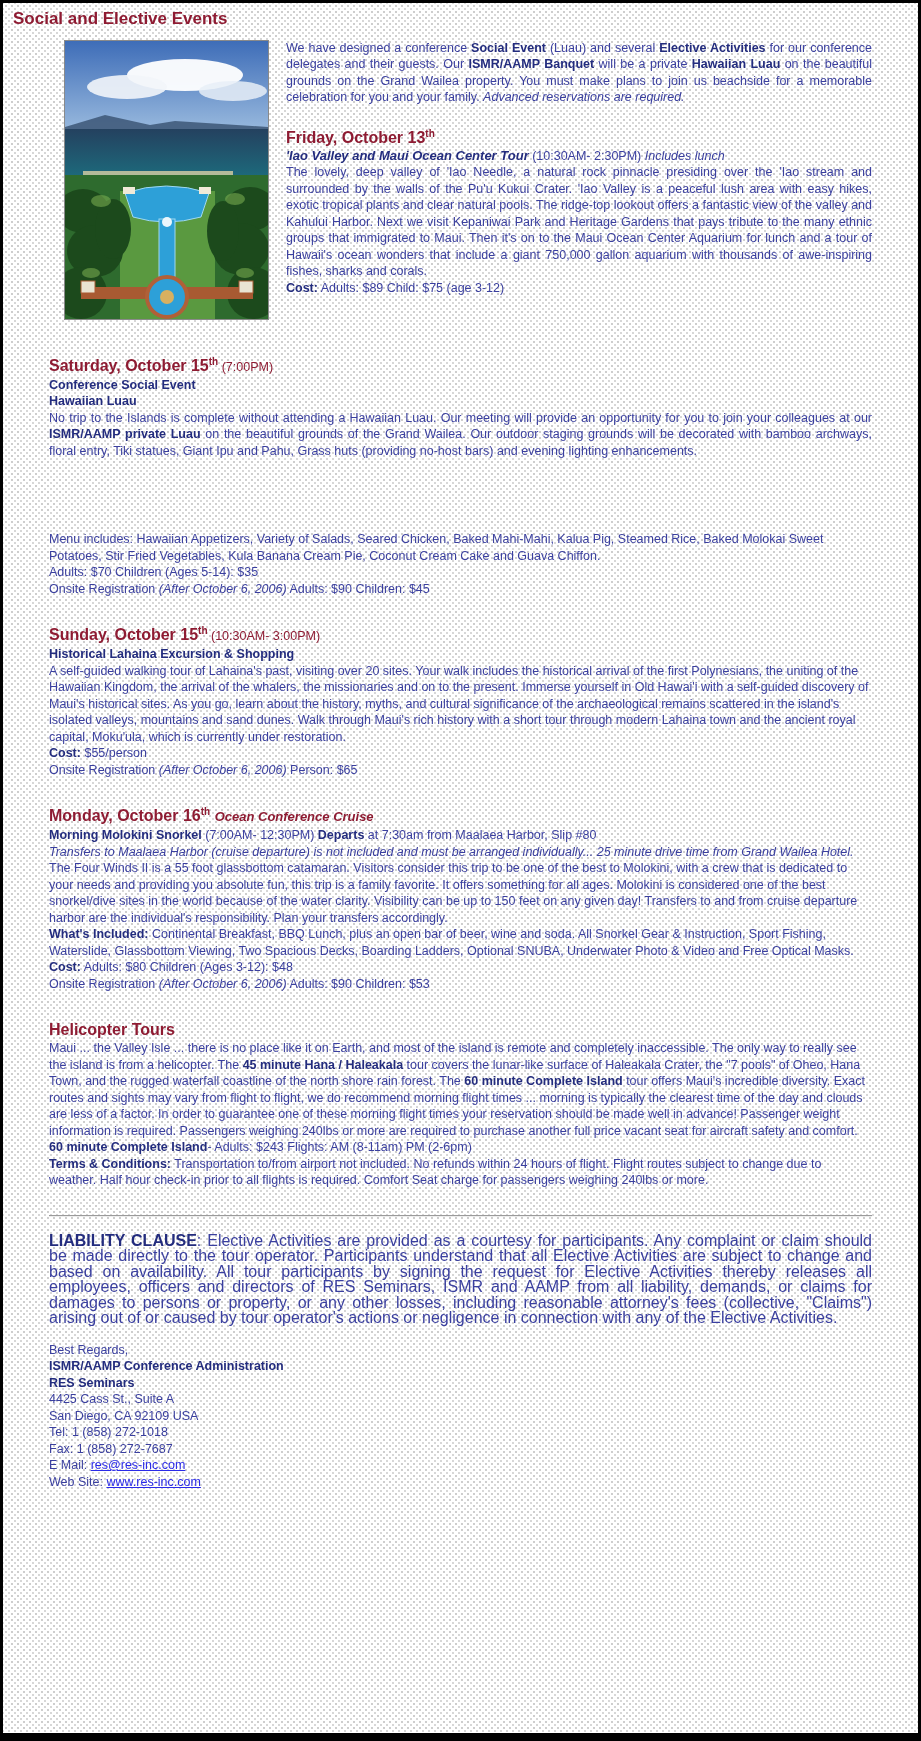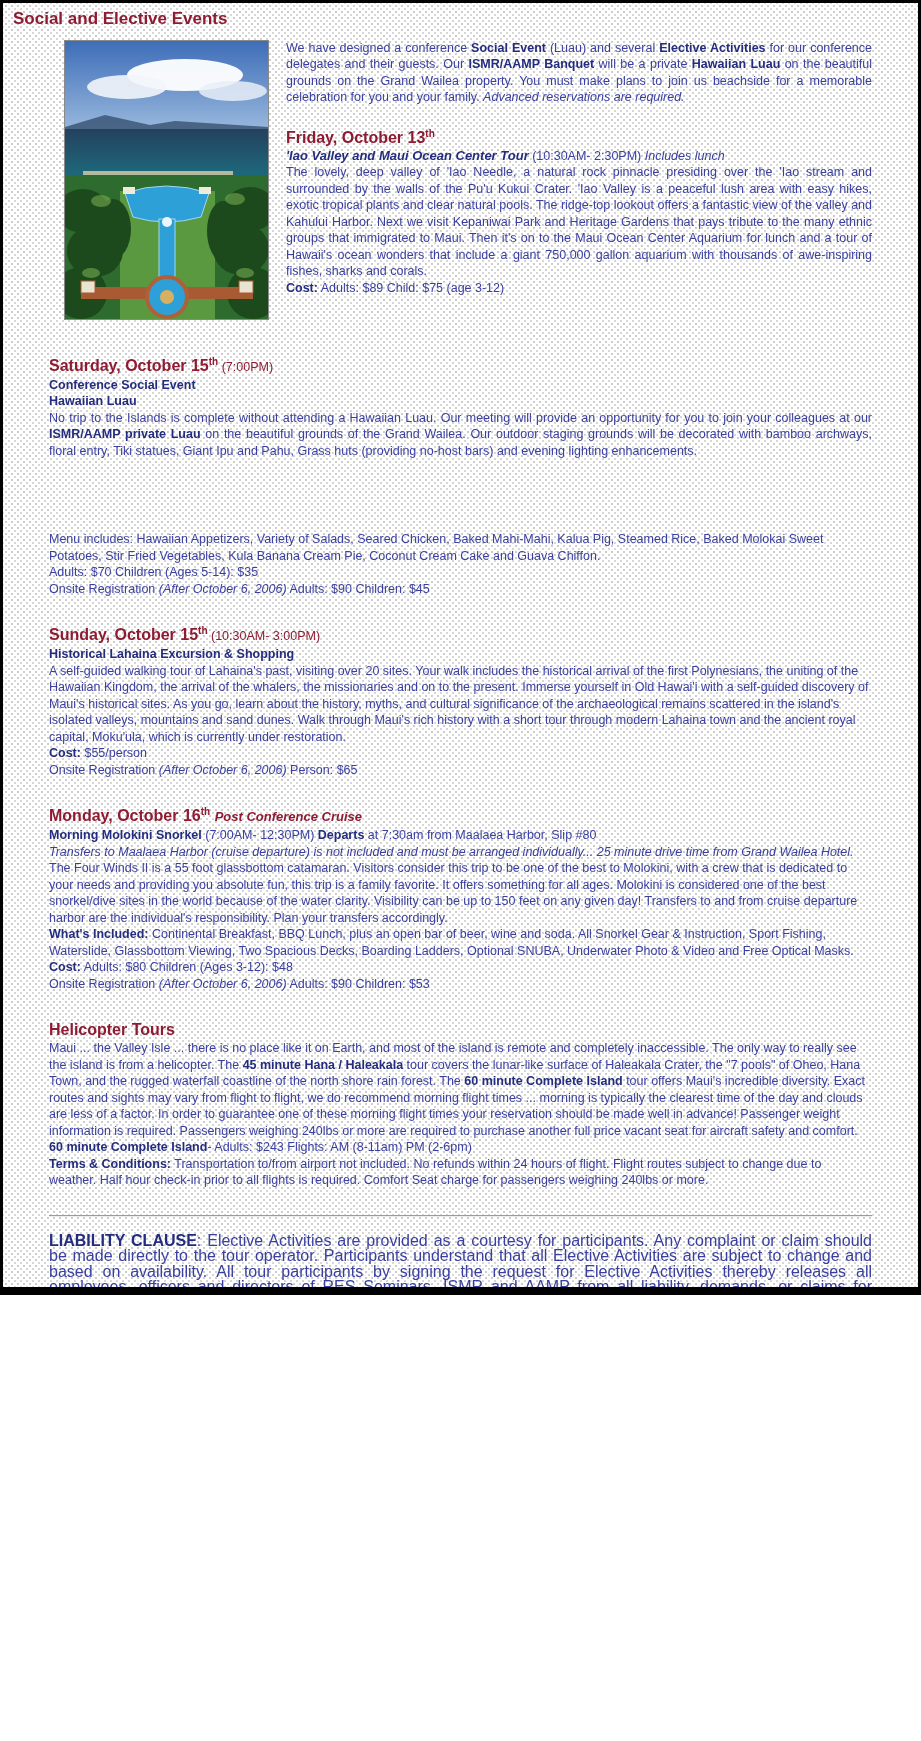"Social and Elective Events" .page { height: 1295px -> 1741px }
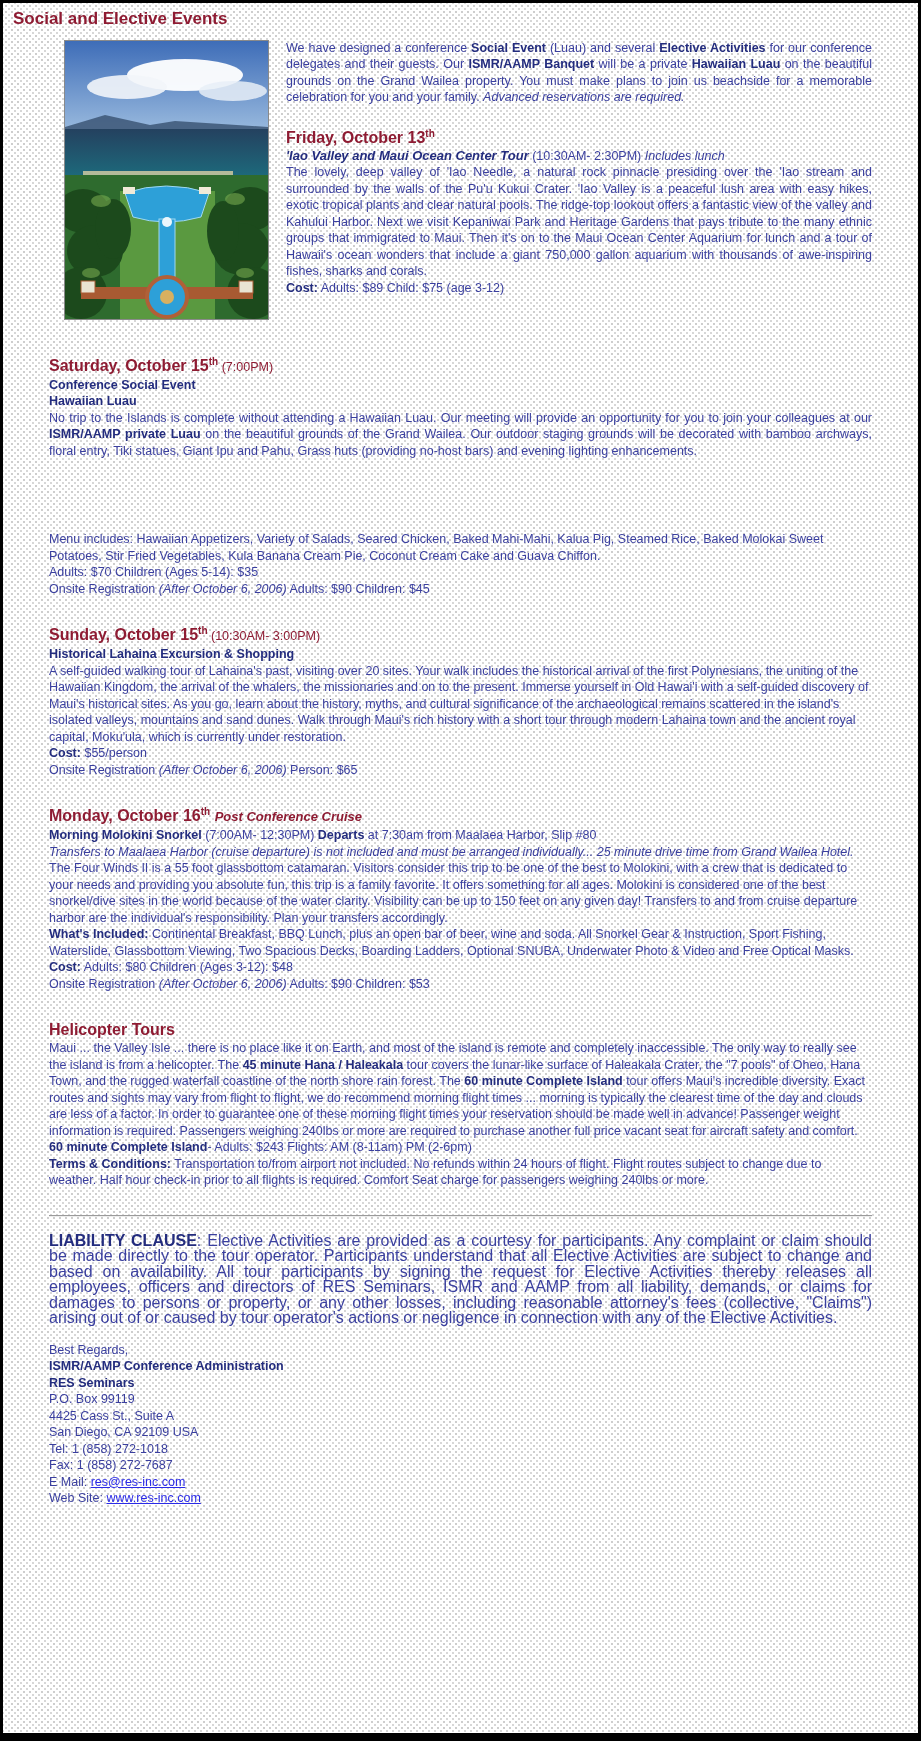"Post Conference Cruise" span.hcruise { text: Post -> Ocean }
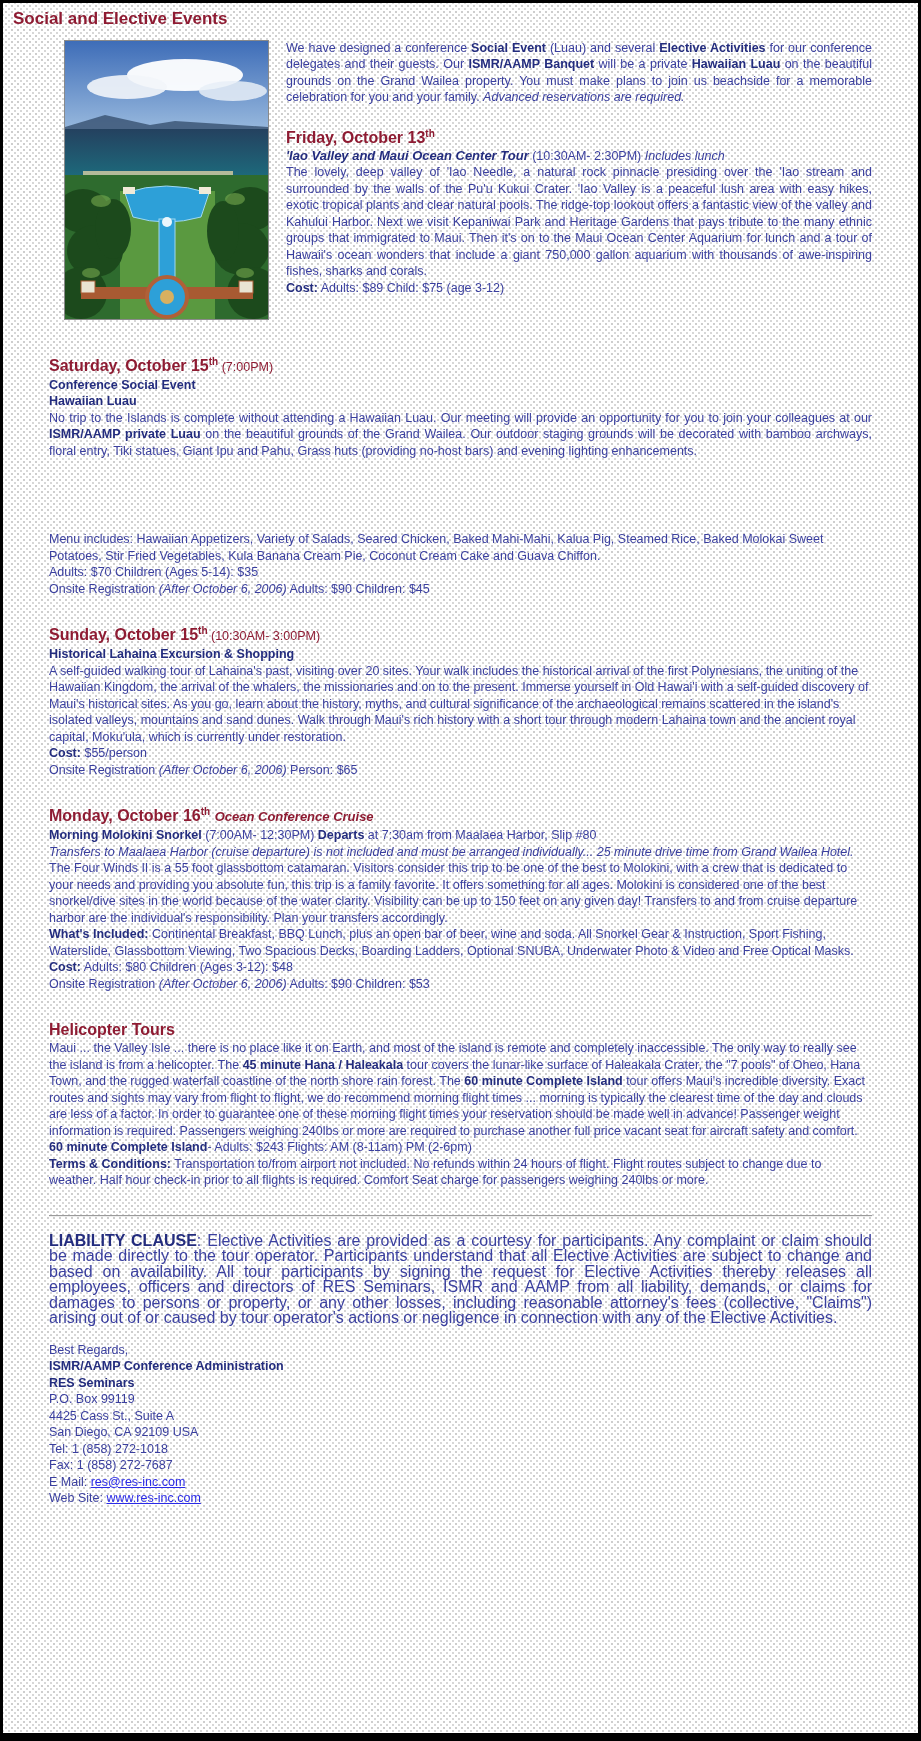"P.O. Box 99119" p { html: <p>P.O. Box 99119</p> -> none }
